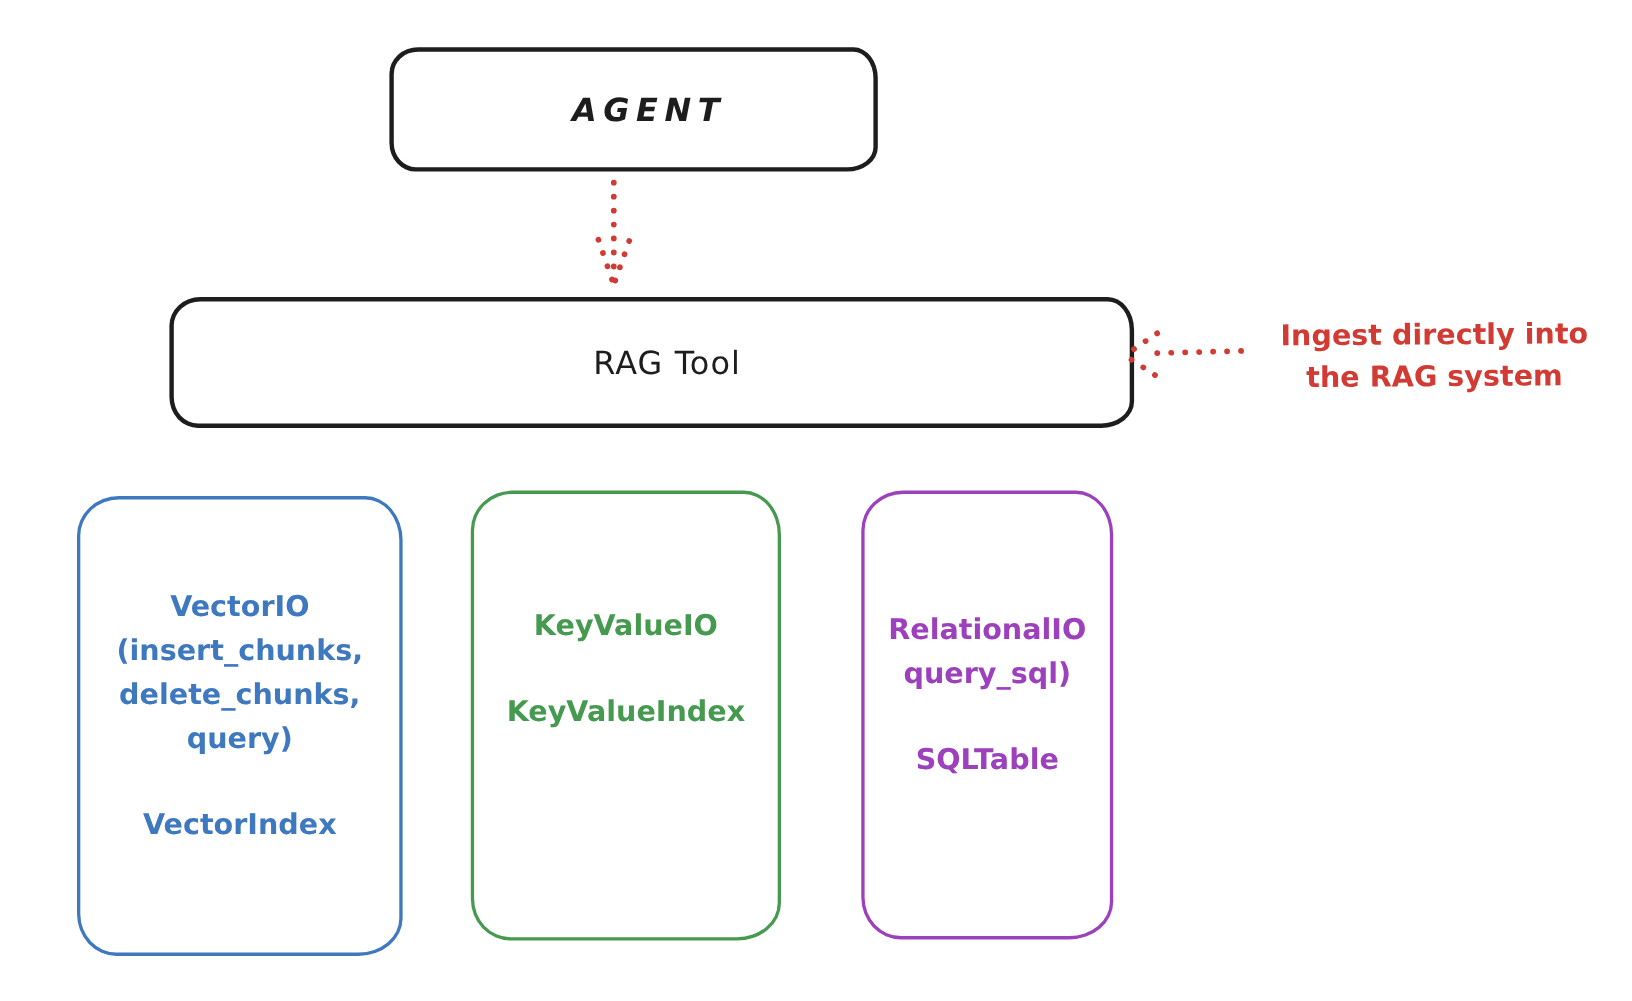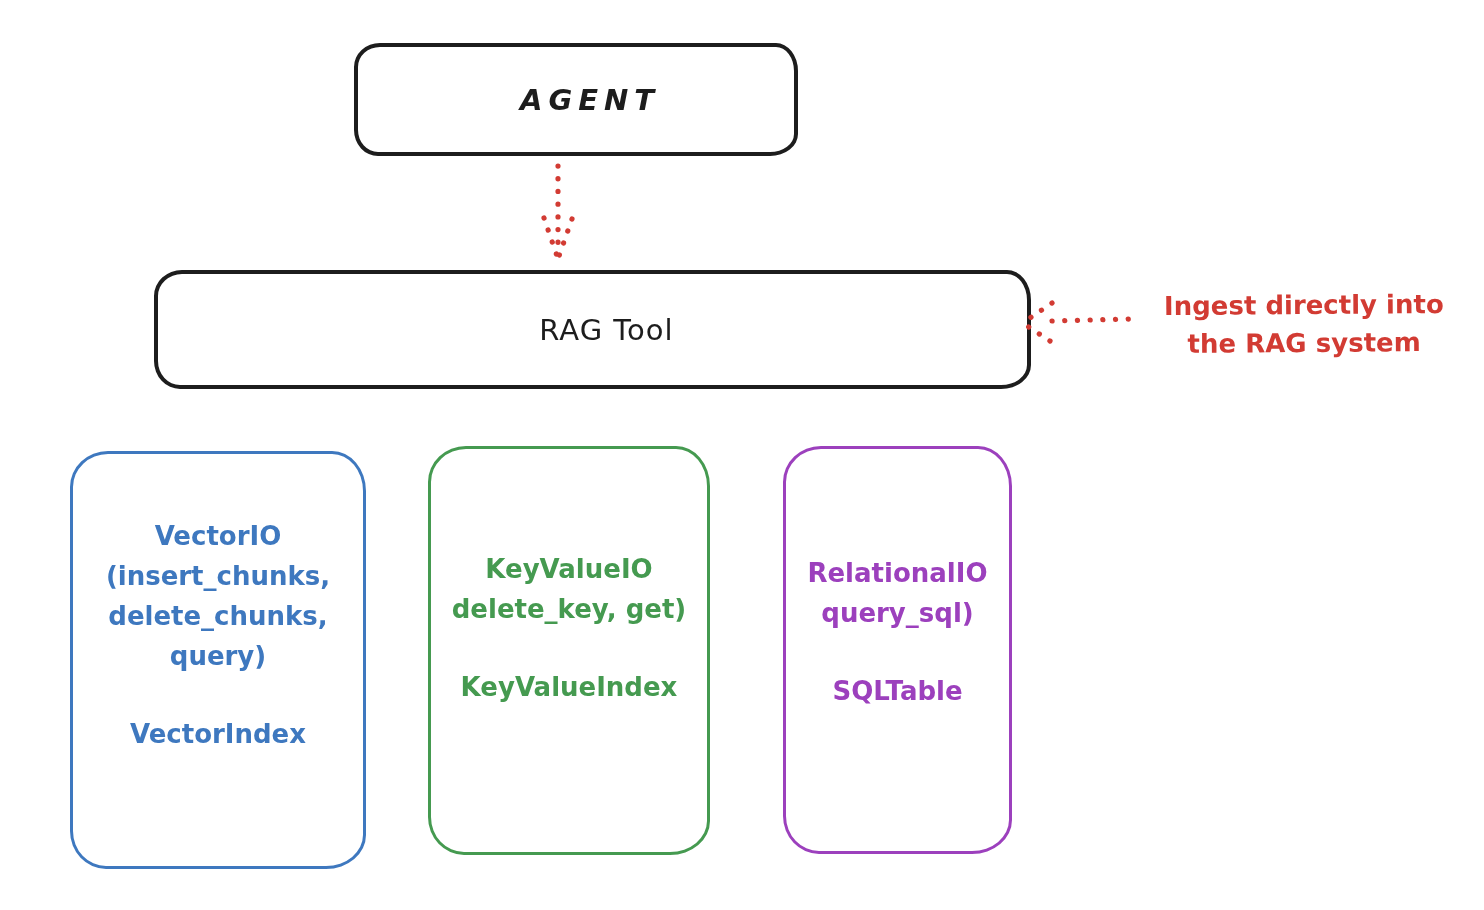"VectorIO" .io-vector { padding-top: 62px -> 78px }
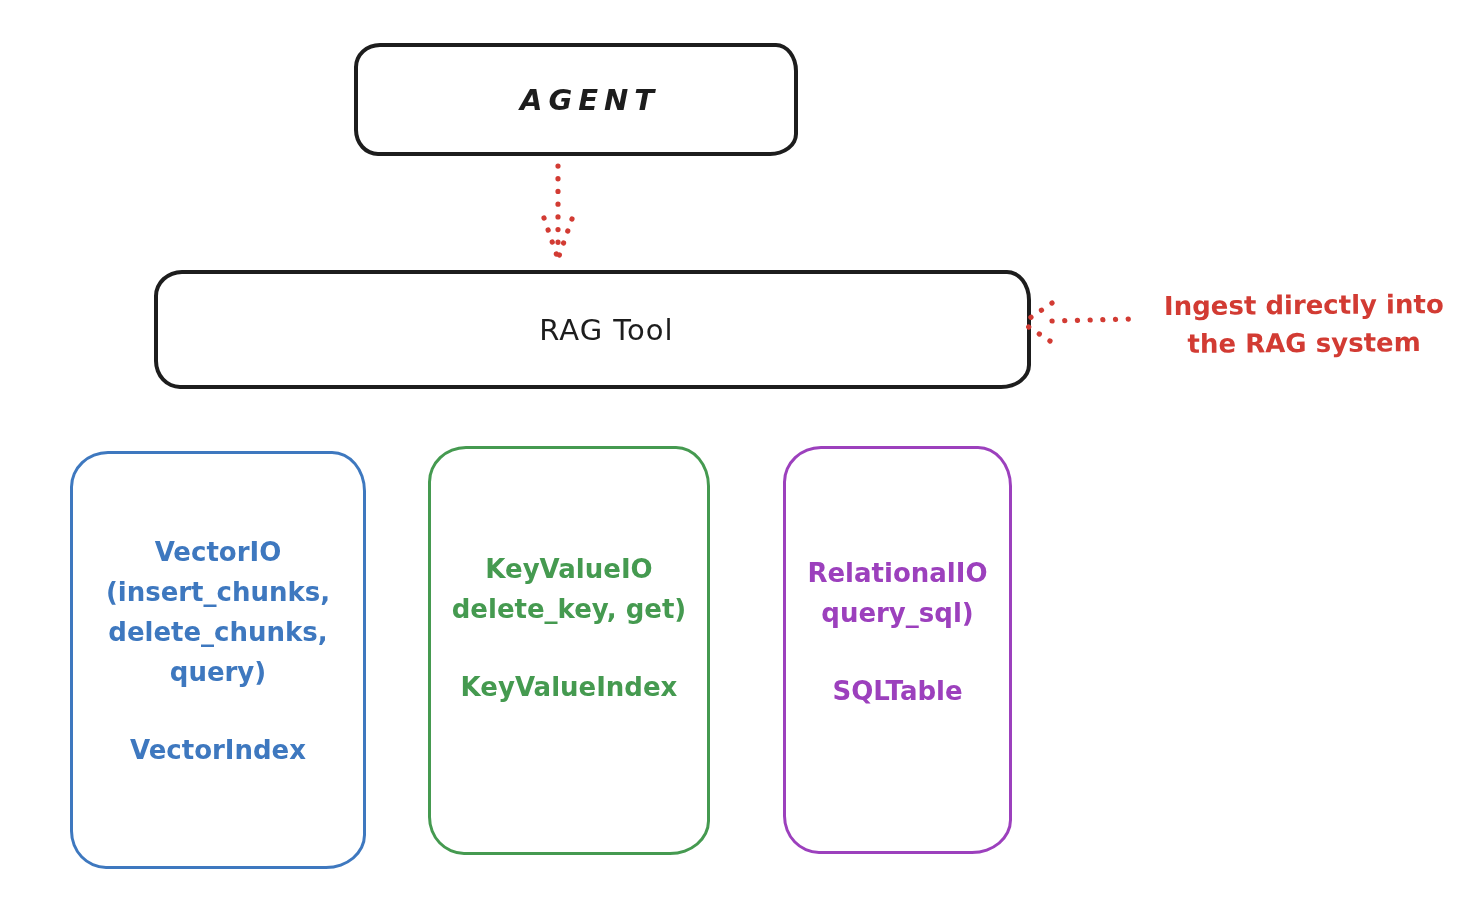"delete_key, get)" div { html: <div>delete_key, get)</div> -> none }
